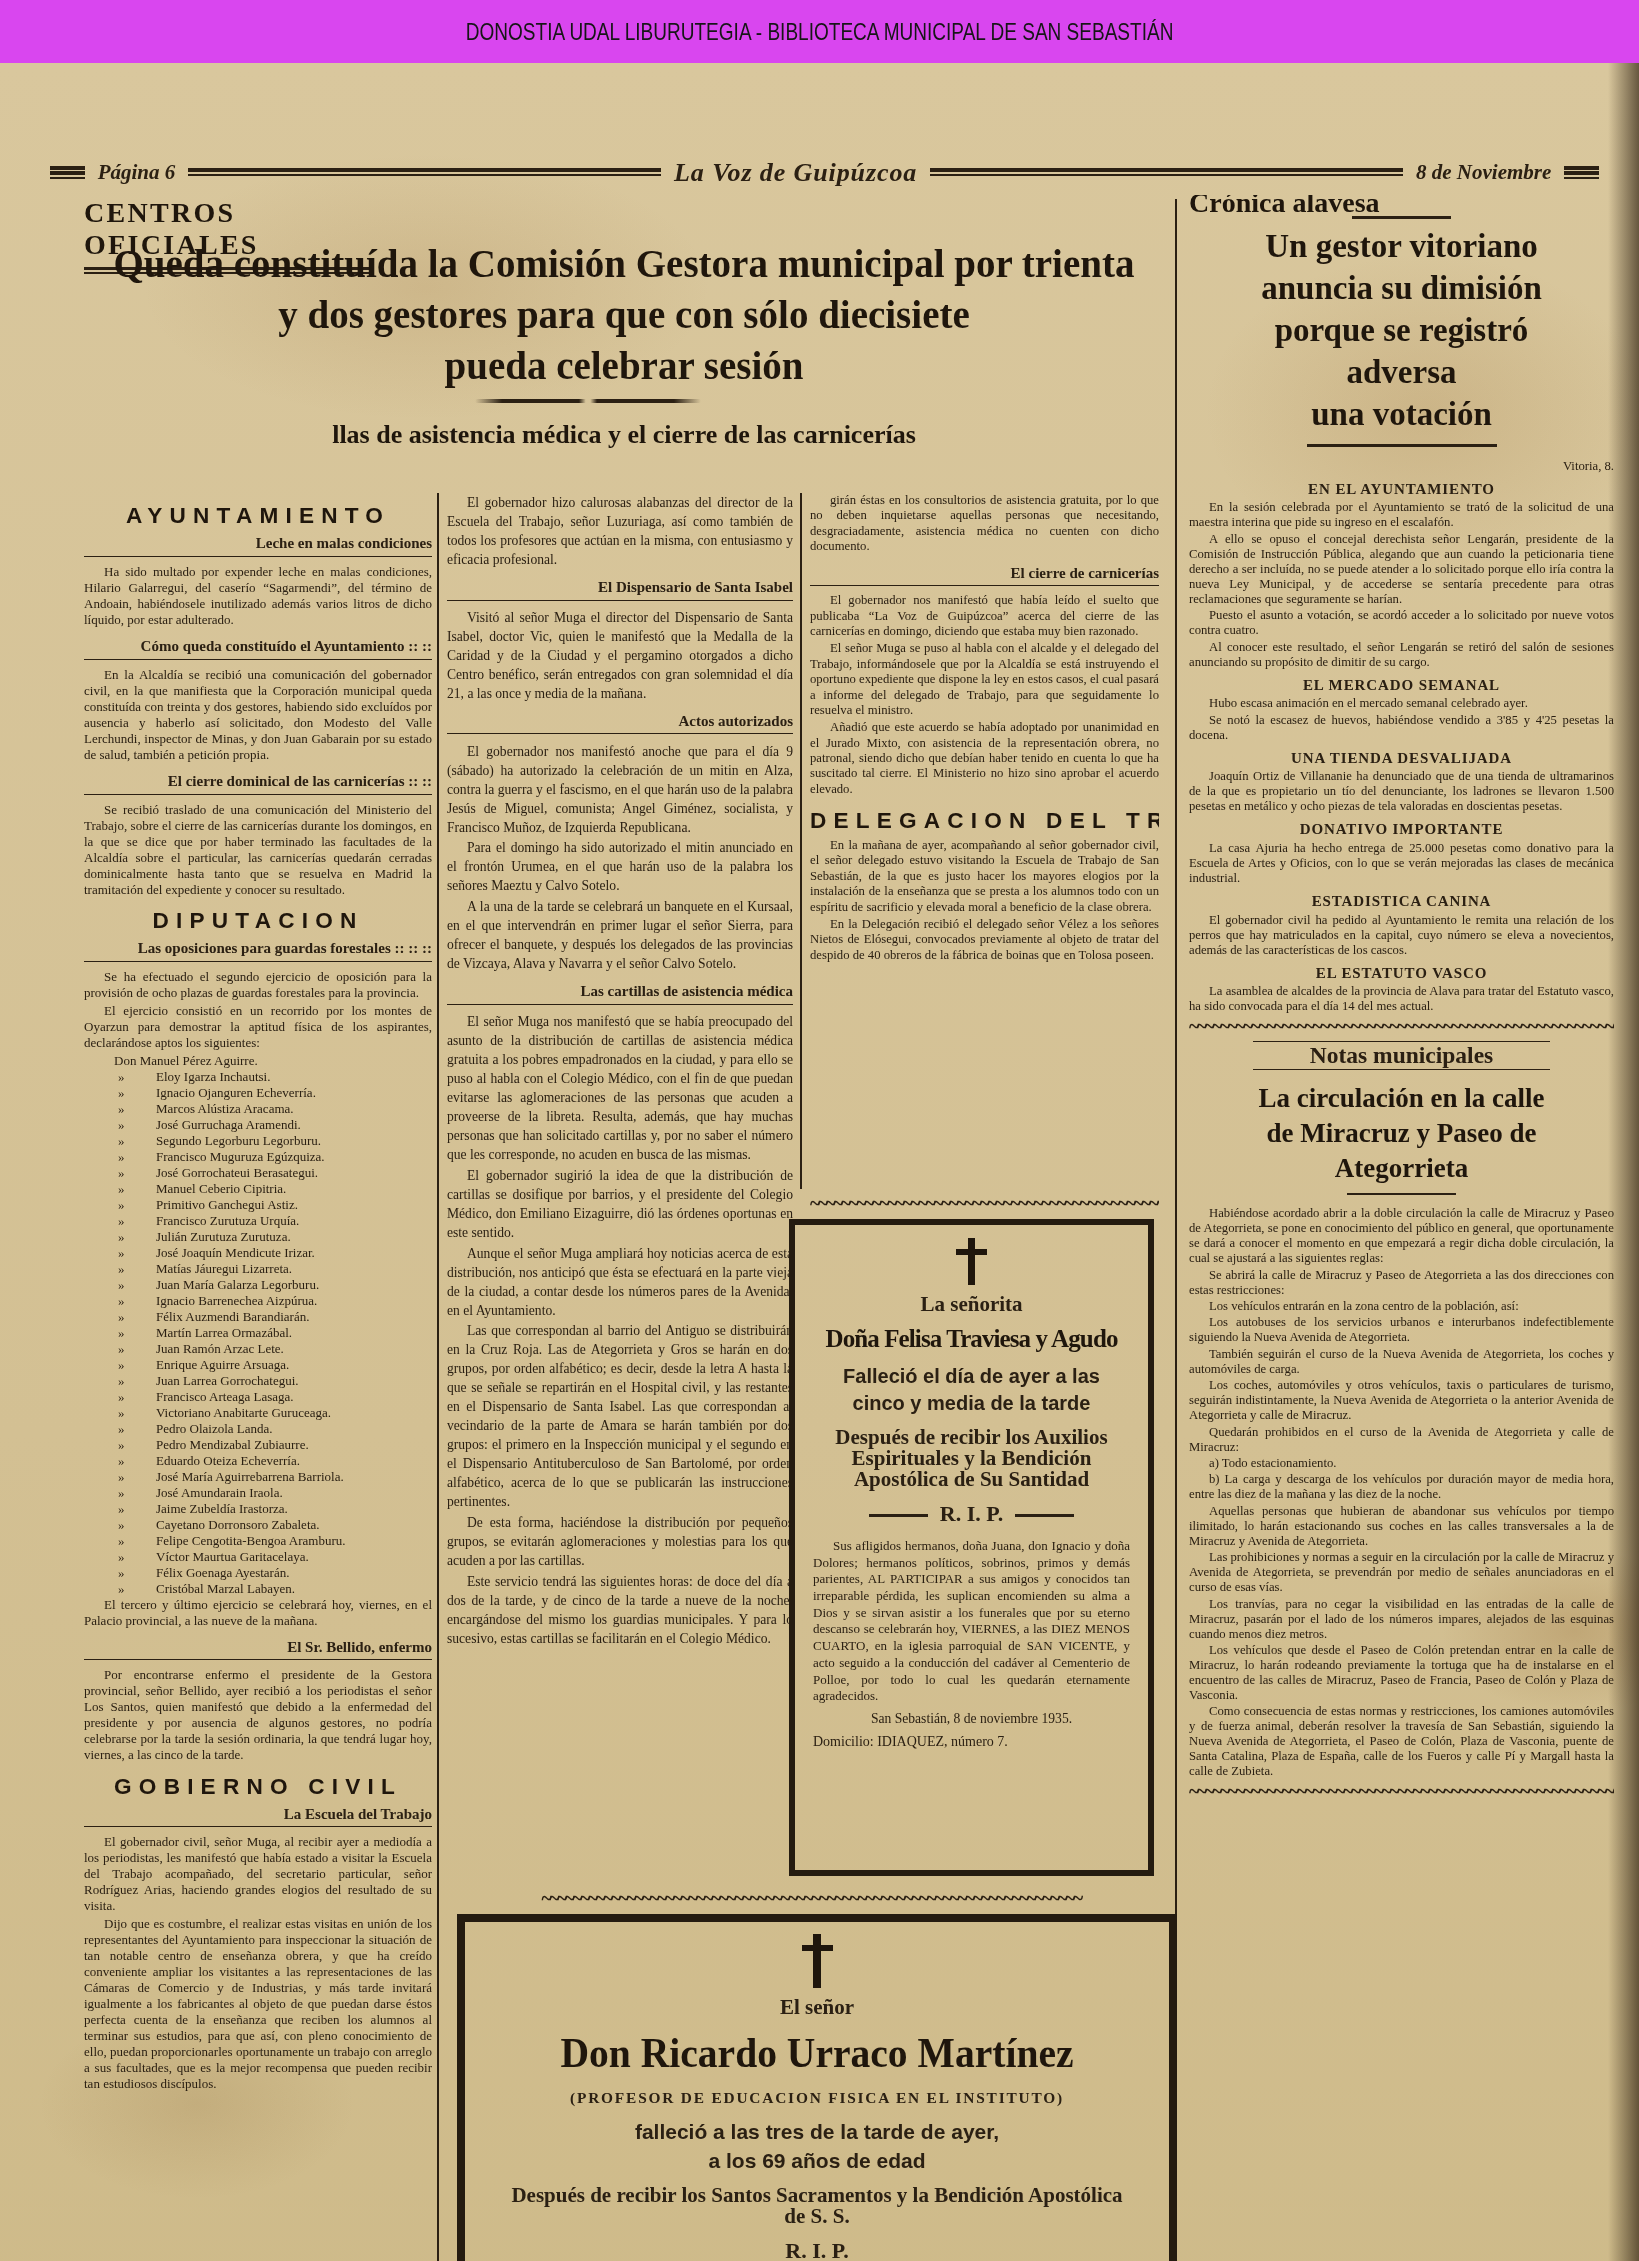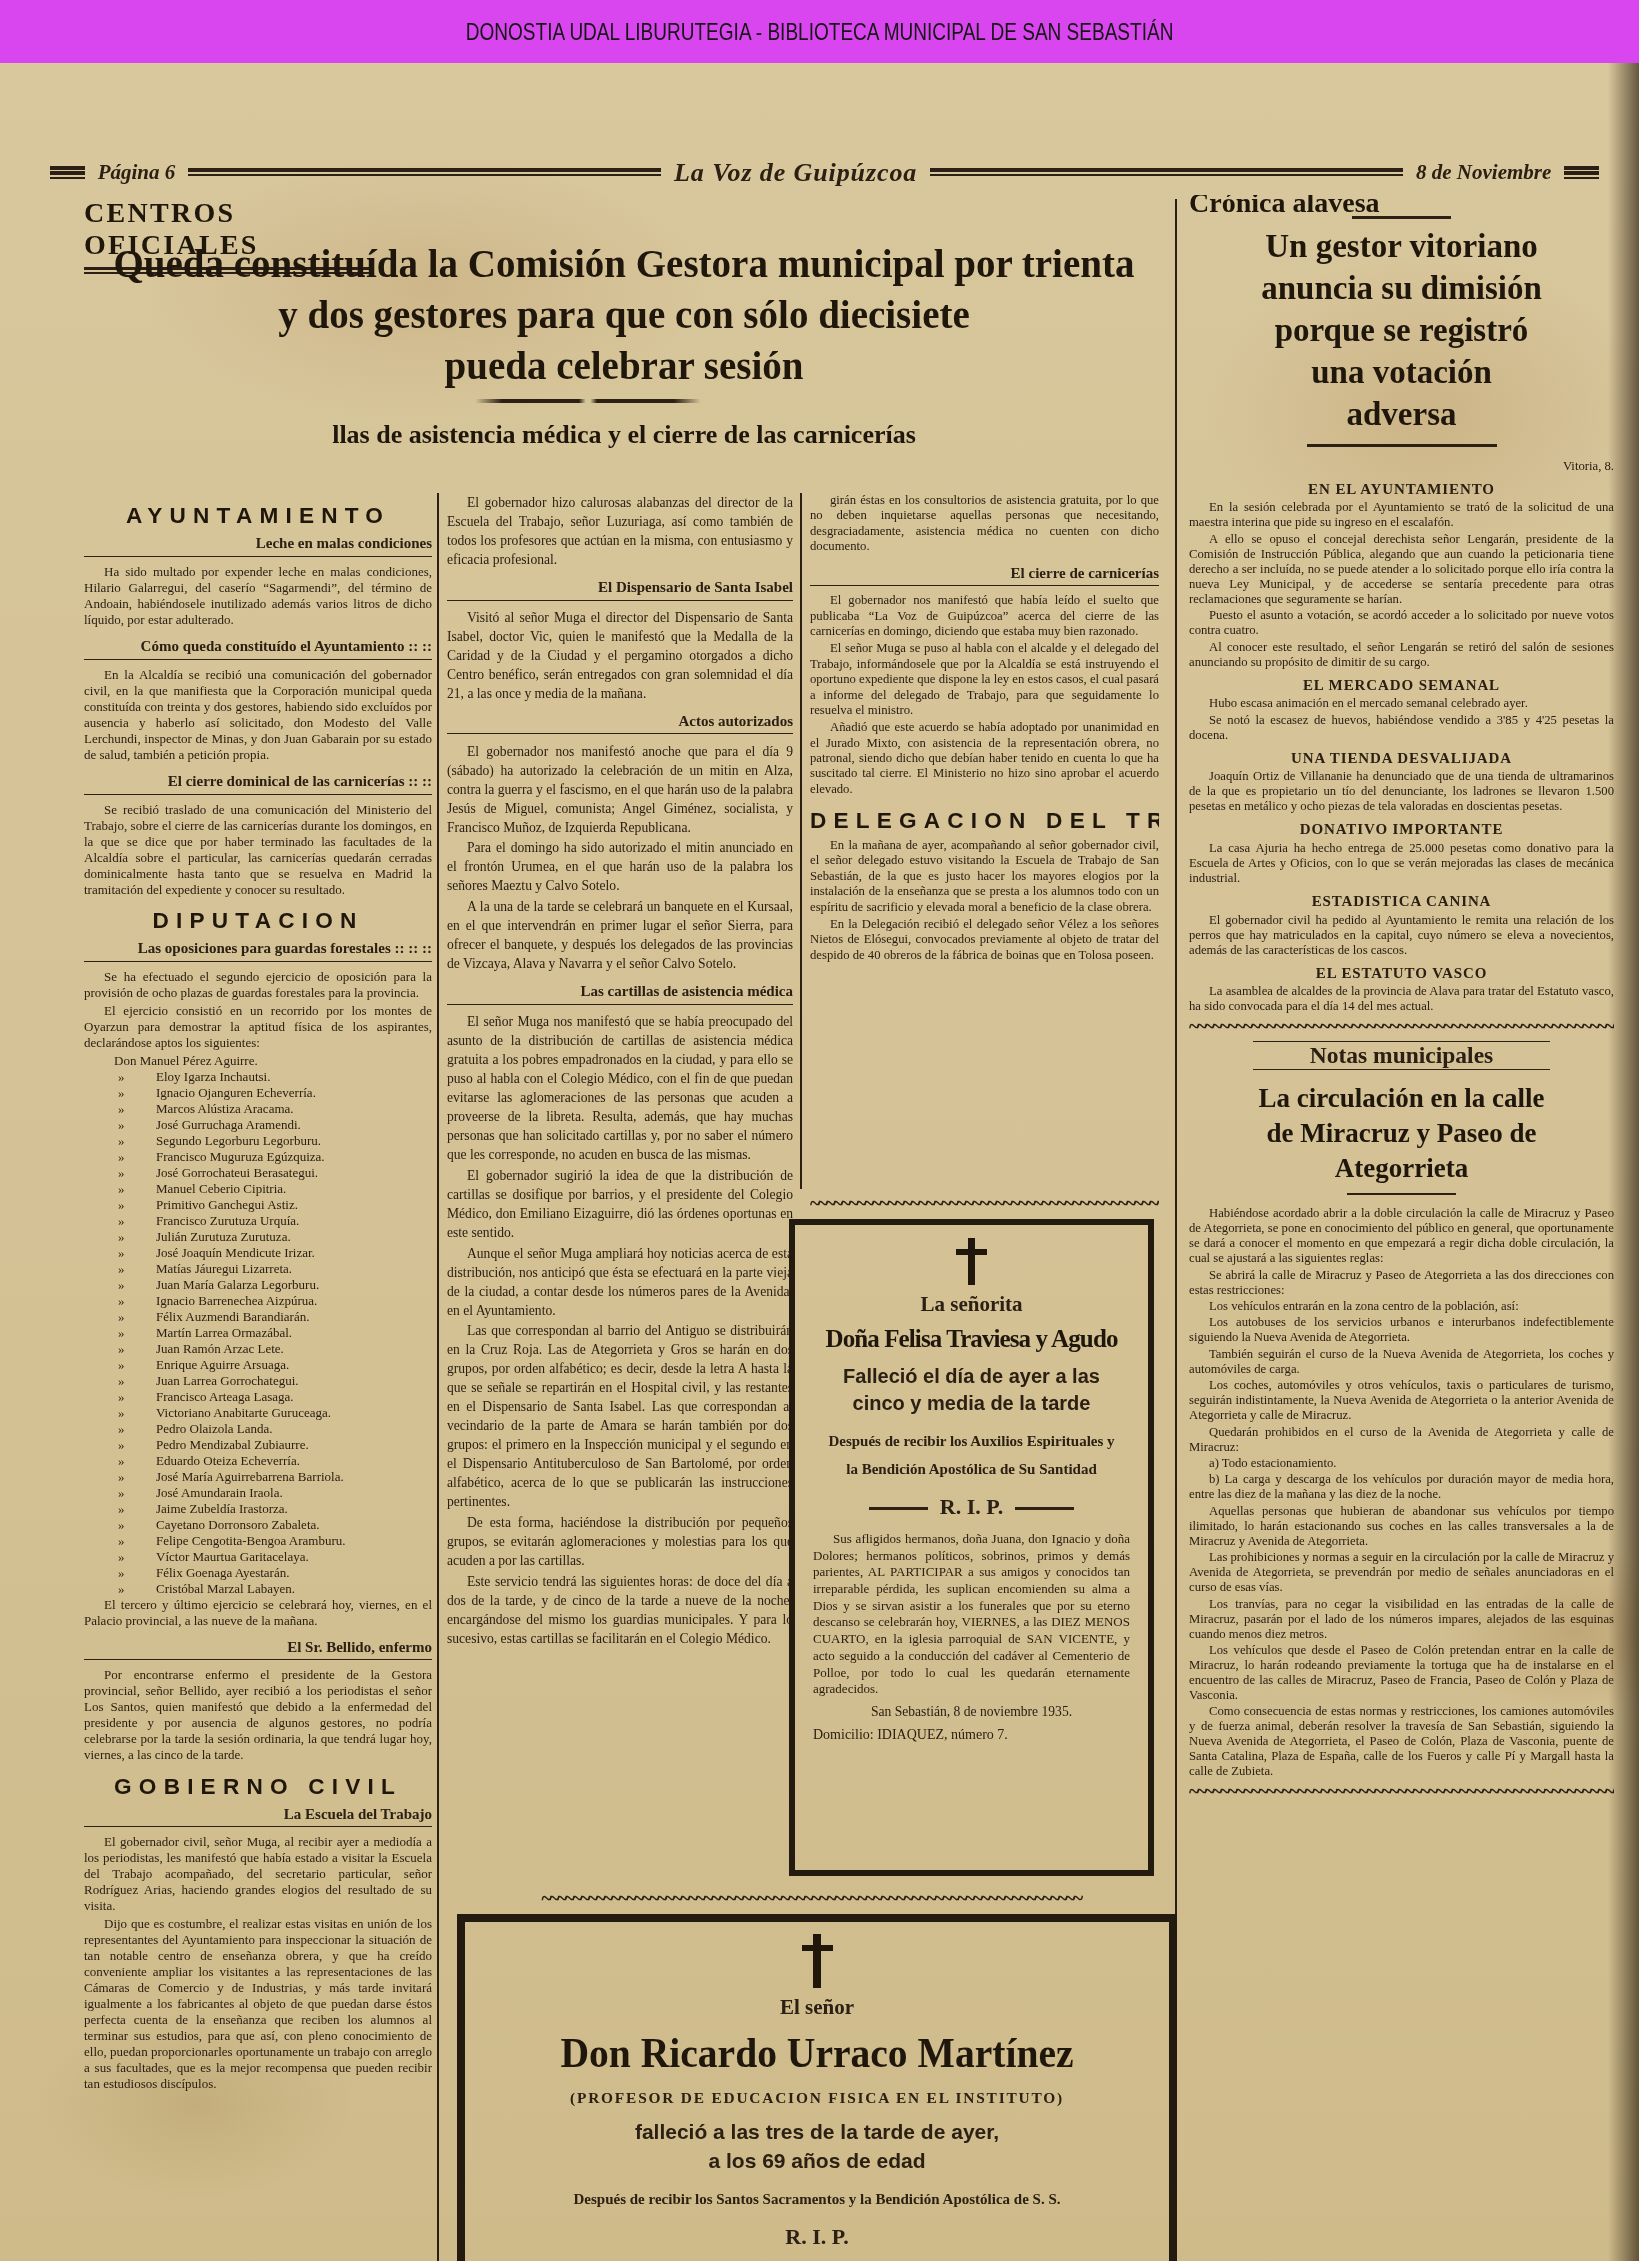"una votación" div.cr-hl-line { order: before "adversa" -> after "adversa" }
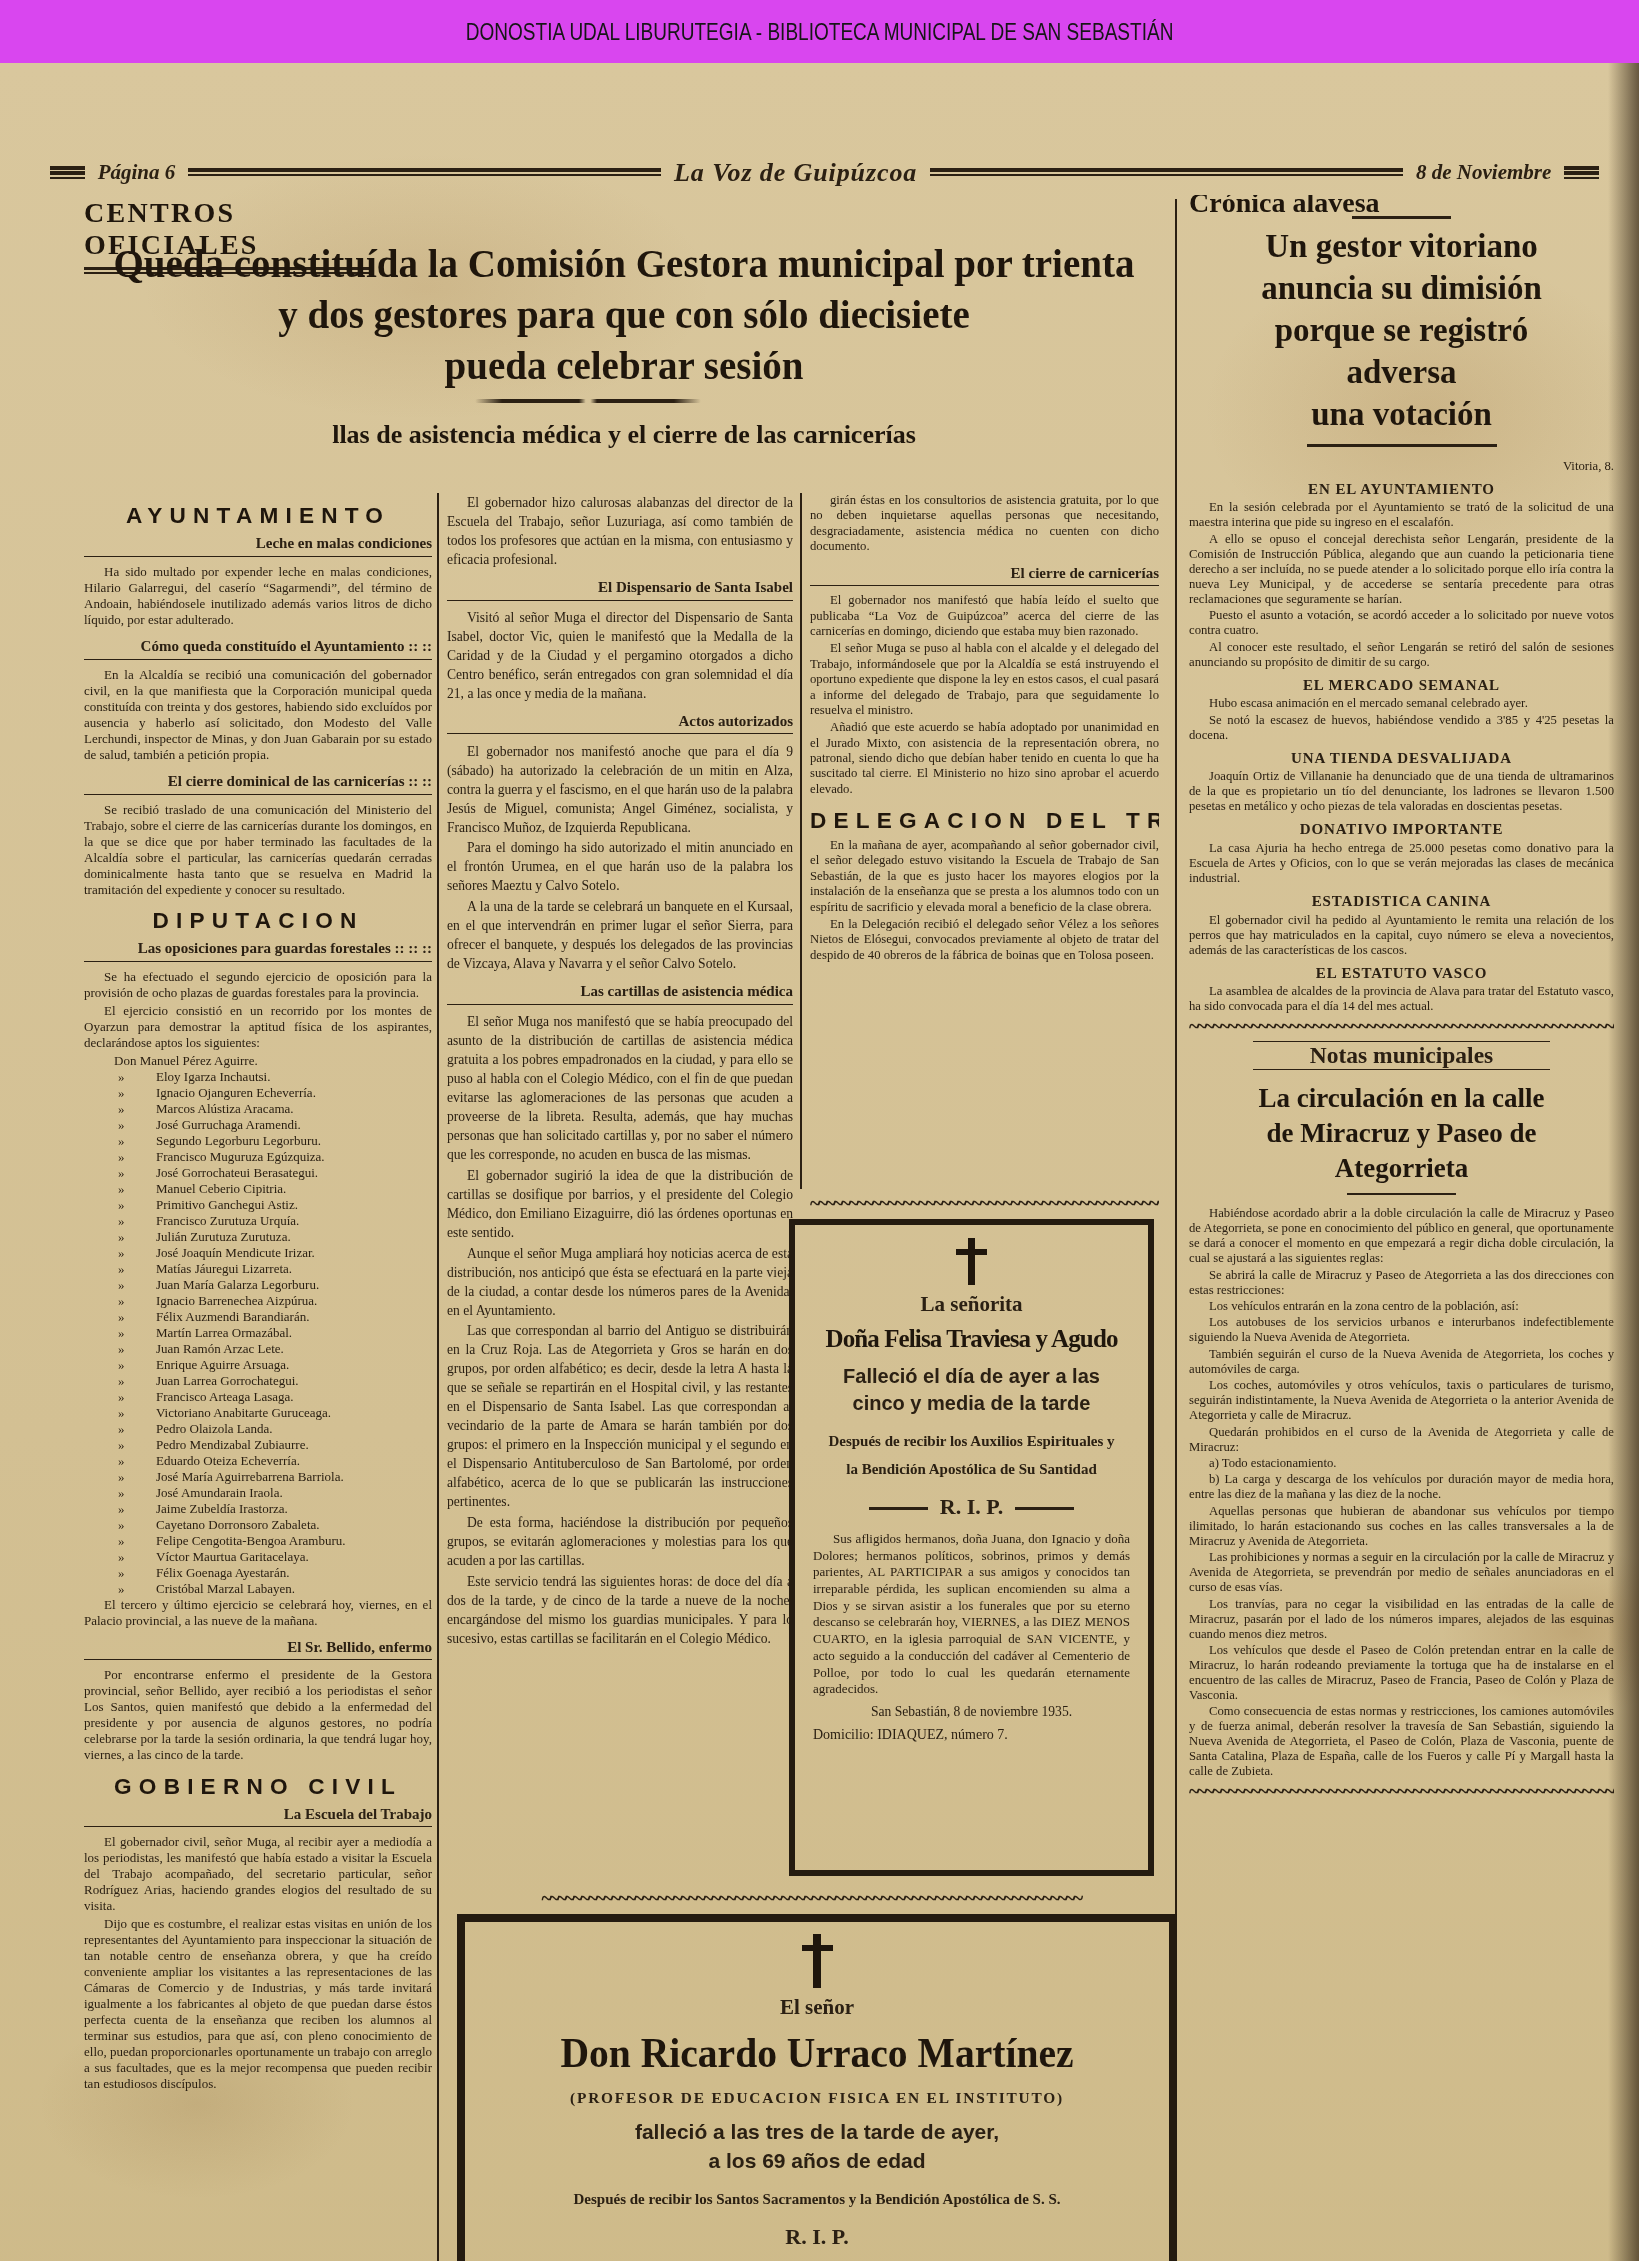"Después de recibir los Auxilios" .esq-after { font-size: 15px -> 21px; line-height: 28px -> 21px }
